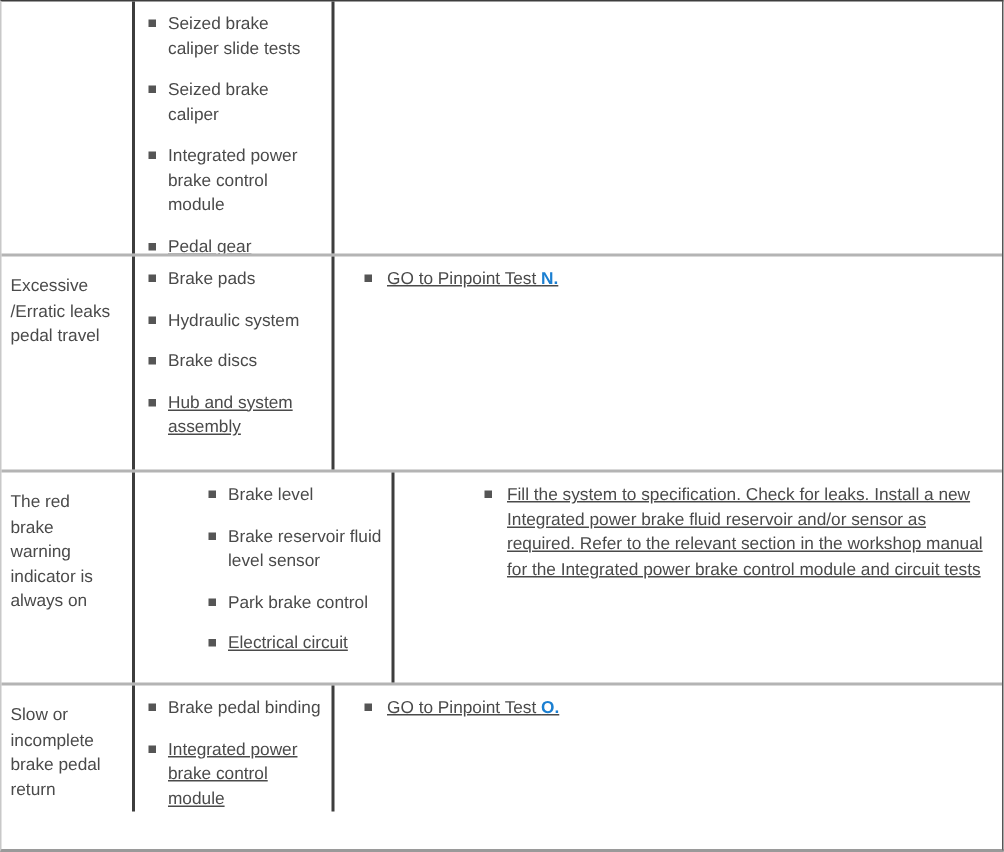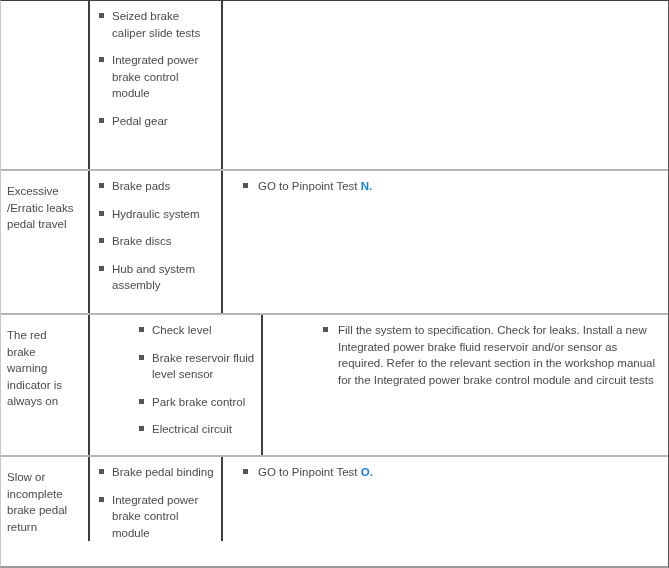"Seized brake caliper" li { html: none -> <li><span></span><span>Seized brake caliper</span></li> }
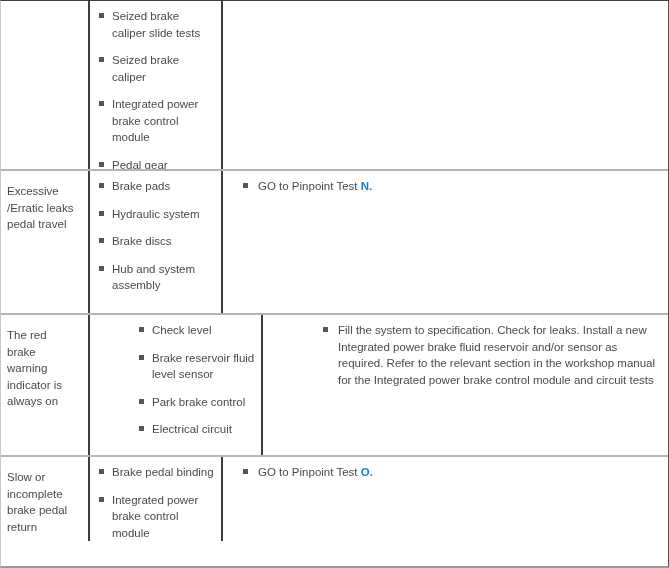"Pedal gear" ul.blist li:last-child { text-decoration: none -> underline }
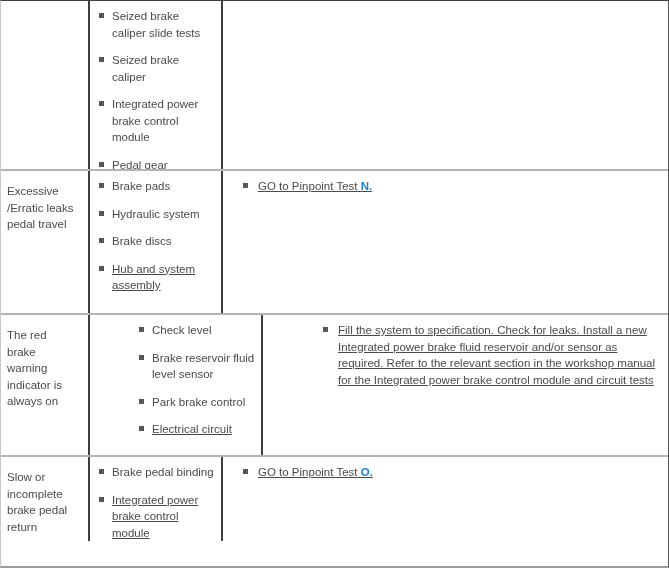"Check level" span { text: Check -> Brake }
